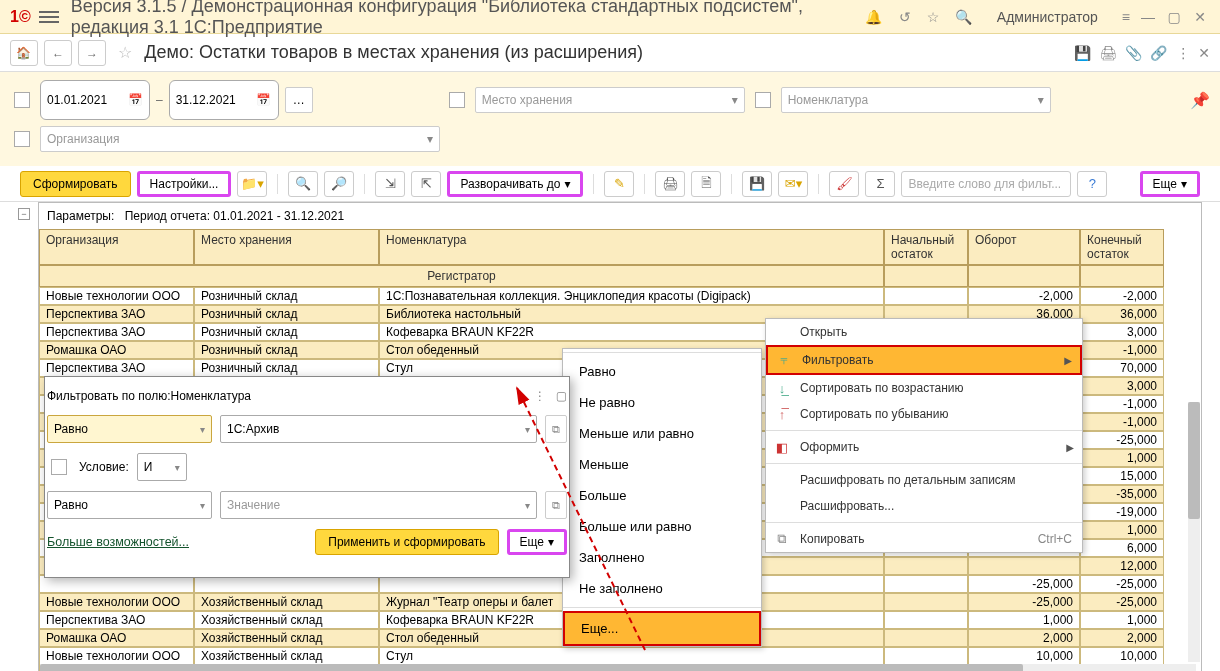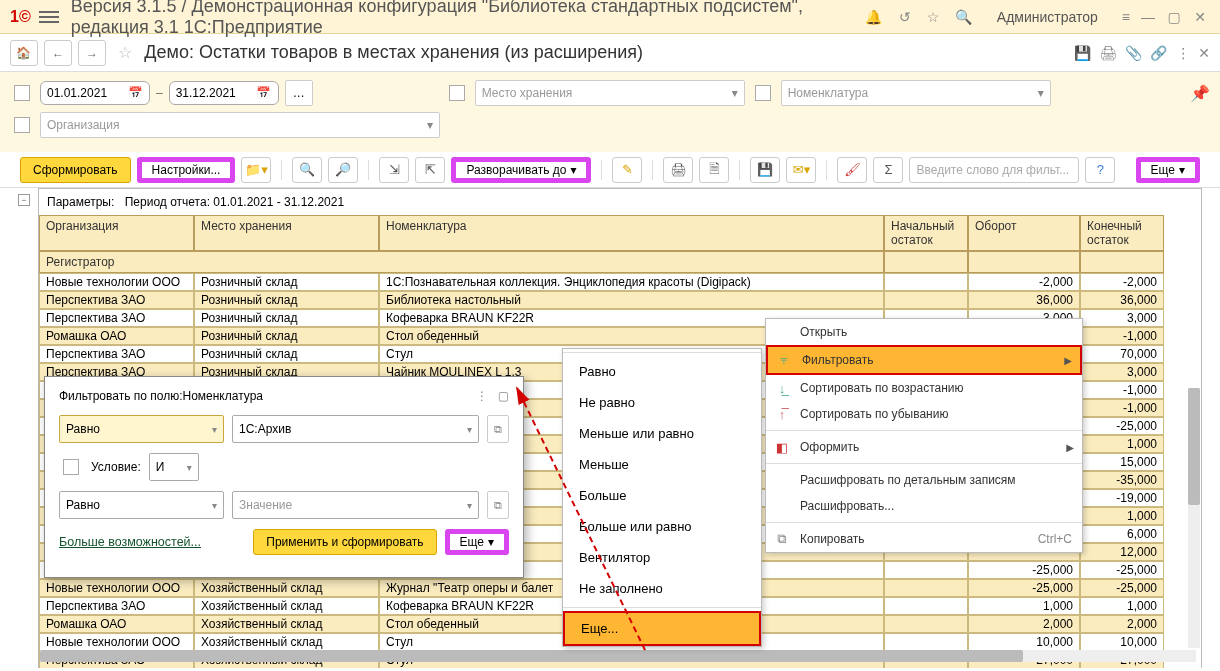"01.01.2021" .date-field { height: 24px -> 40px }
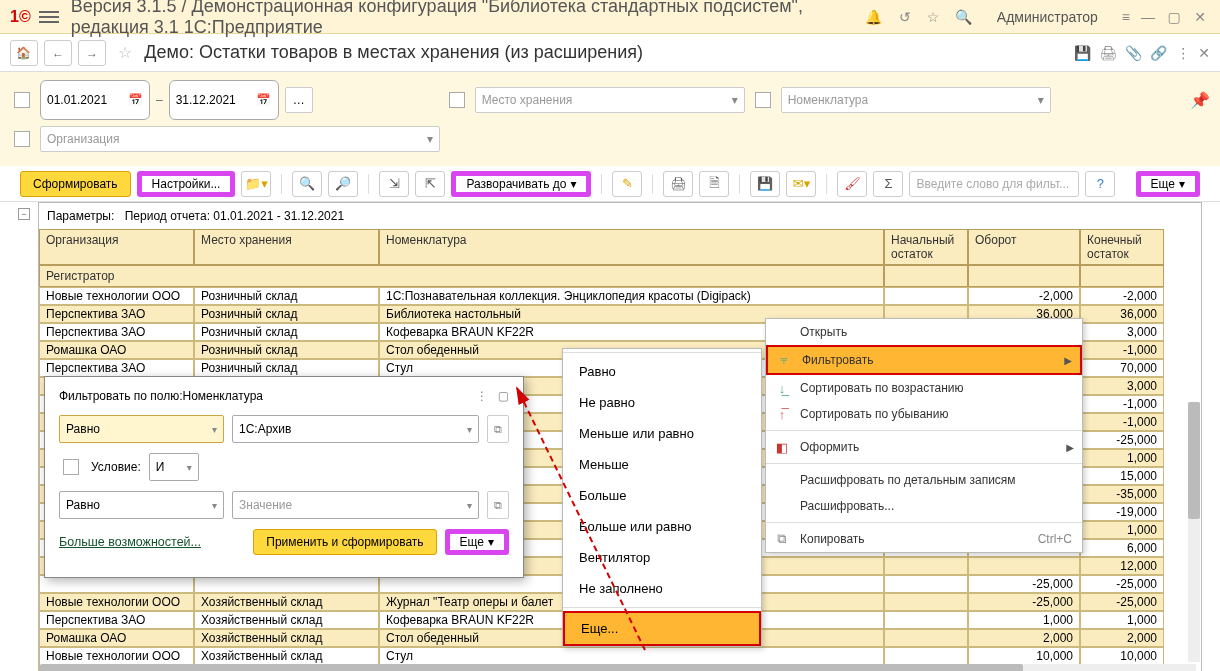"Настройки..." .btn-white { border: 5px solid #d946ef -> 3px solid #d946ef }
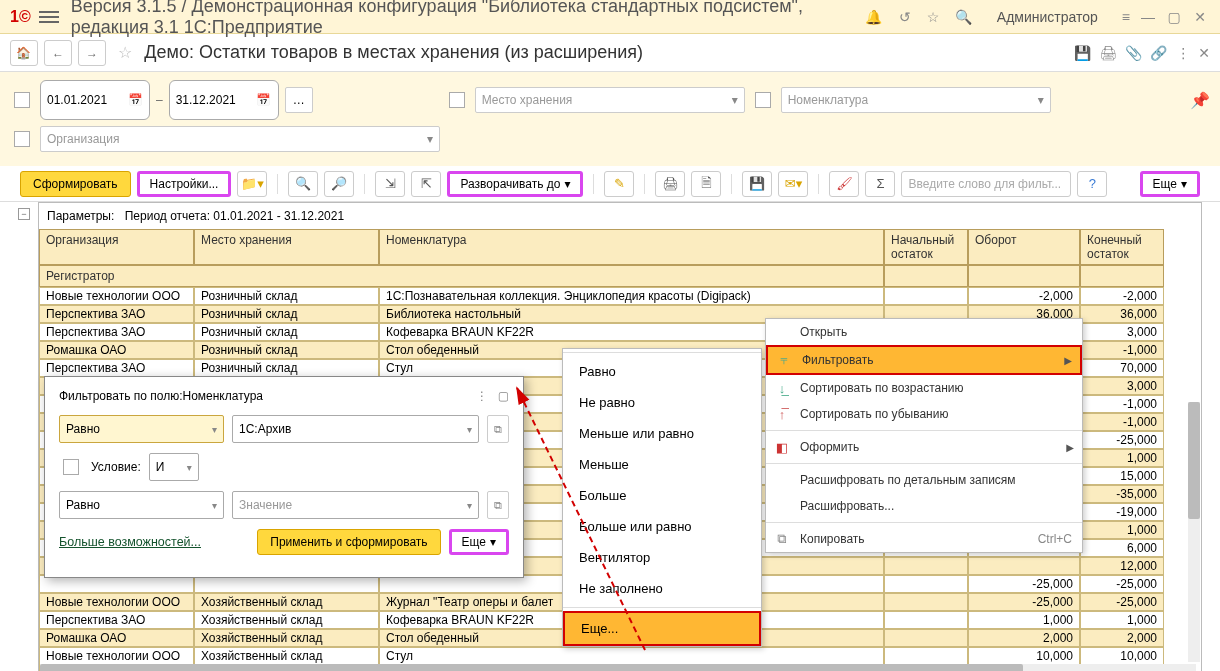"Регистратор" .ghead.reg { text-align: none -> center }
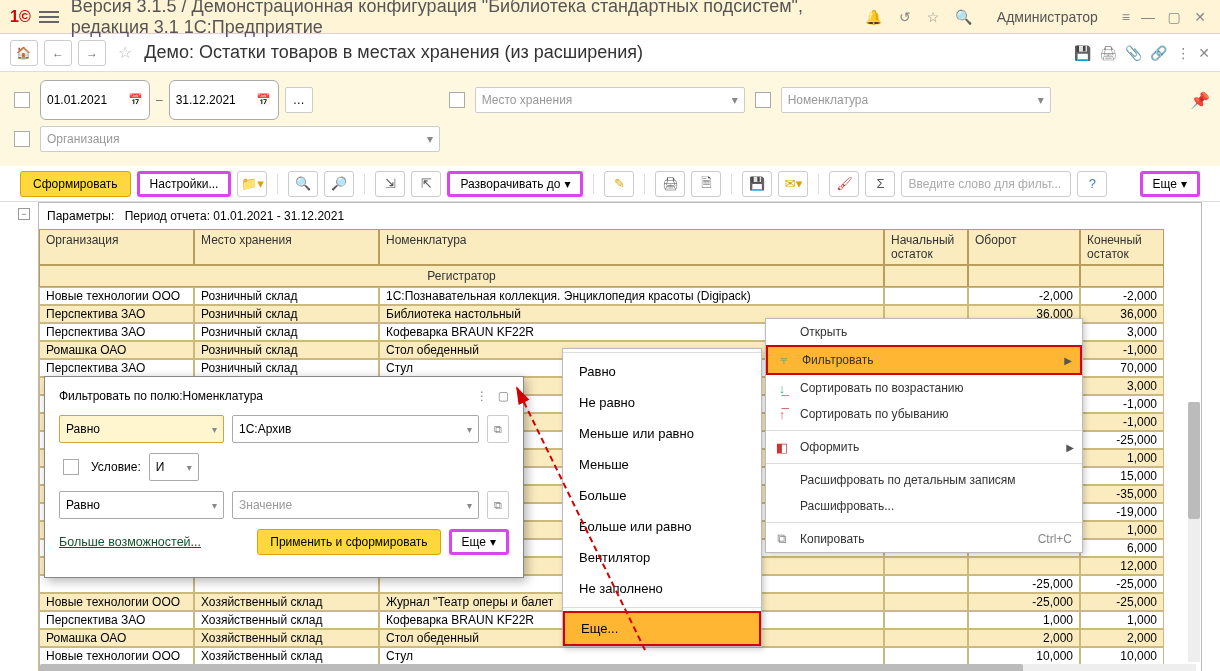"Фильтровать по полю:" .popup { padding: 12px 14px -> 12px 2px; width: 480px -> 526px }
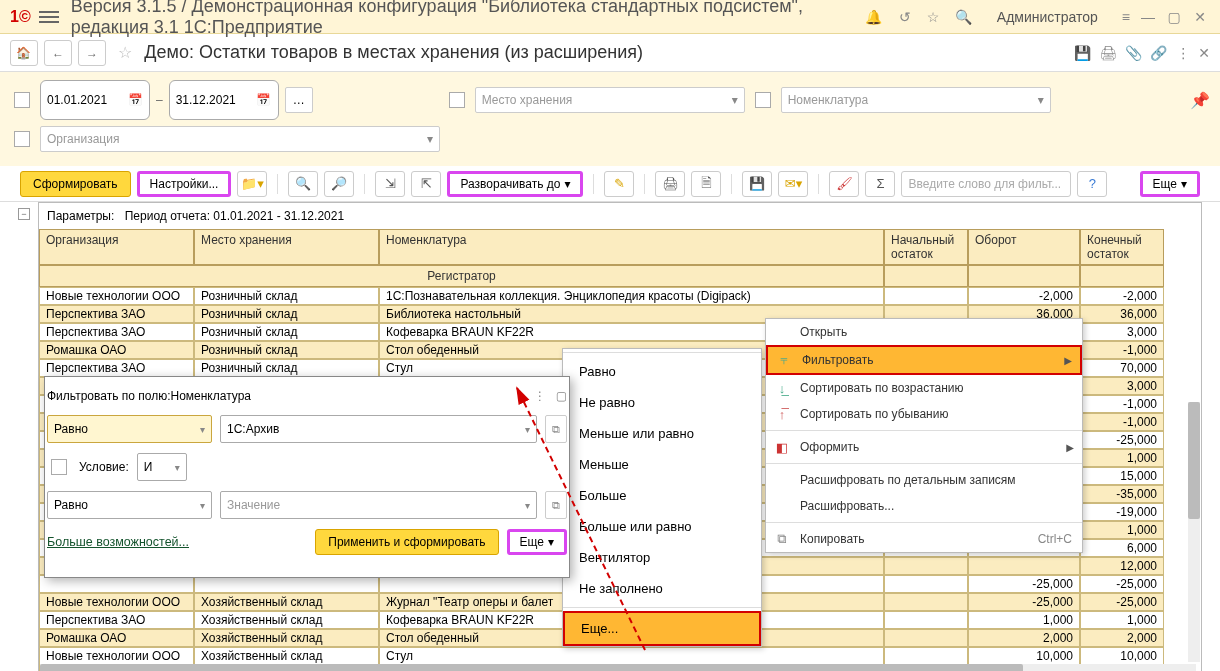"Вентилятор" div.sub-item { text: Вентилятор -> Заполнено }
